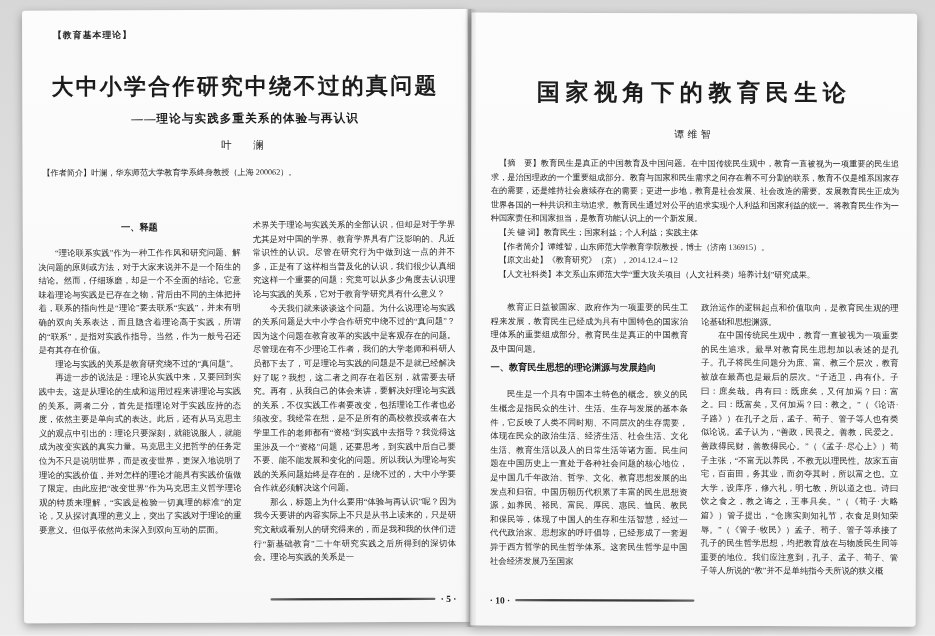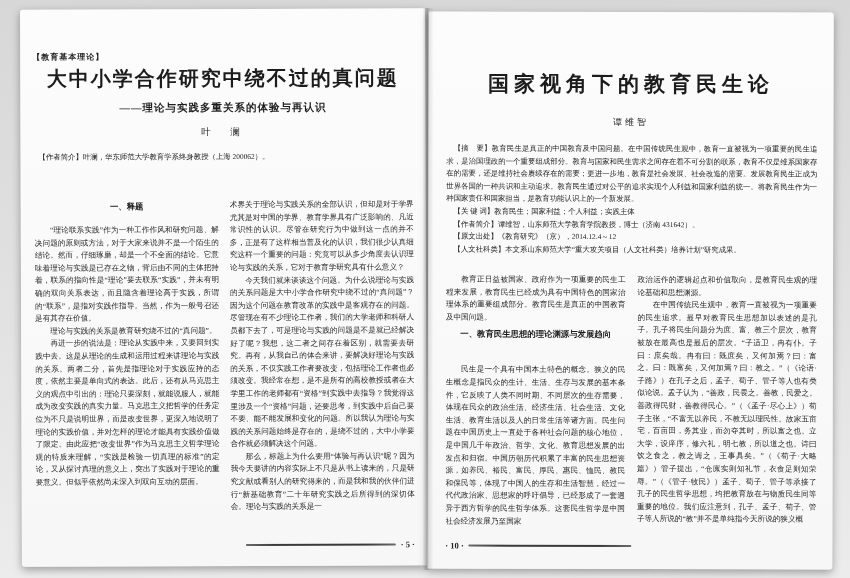"【教育基本理论】" .category { left: 12px -> 28px; margin-top: 25px -> none }
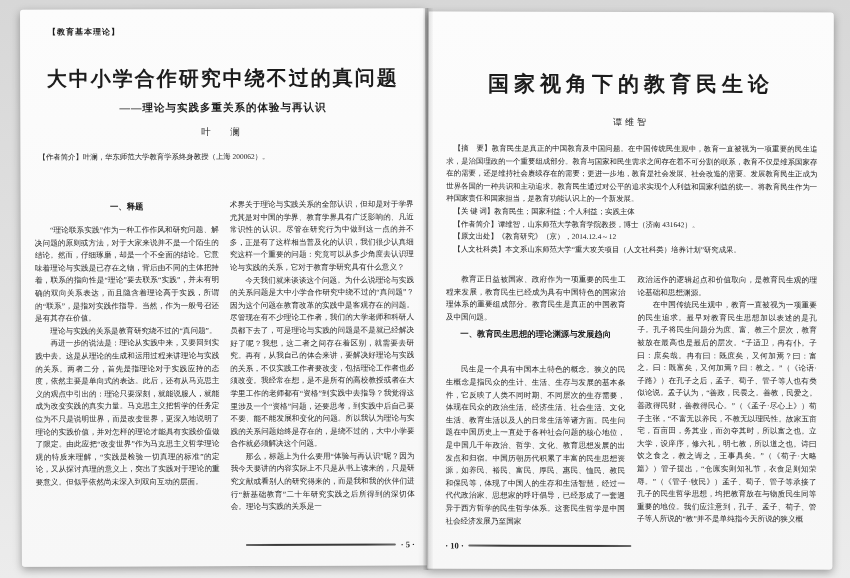"【作者简介】谭维智，山东师范大学教育学院教授，博士（济南 431642）。" p { text: 431642 -> 136915 }
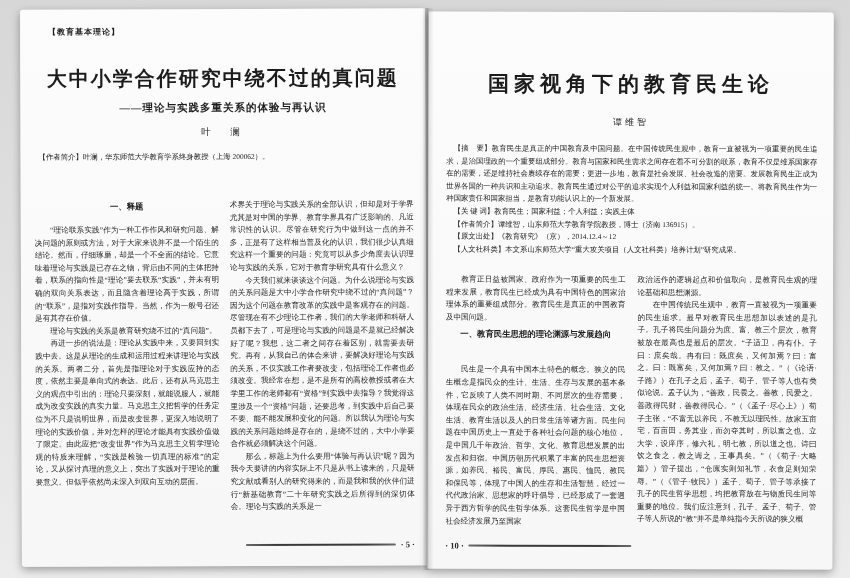"一、教育民生思想的理论渊源与发展趋向" .r-sec-head { margin: 5px 0 24px -> 5px 0 13px; text-align: center -> left }
